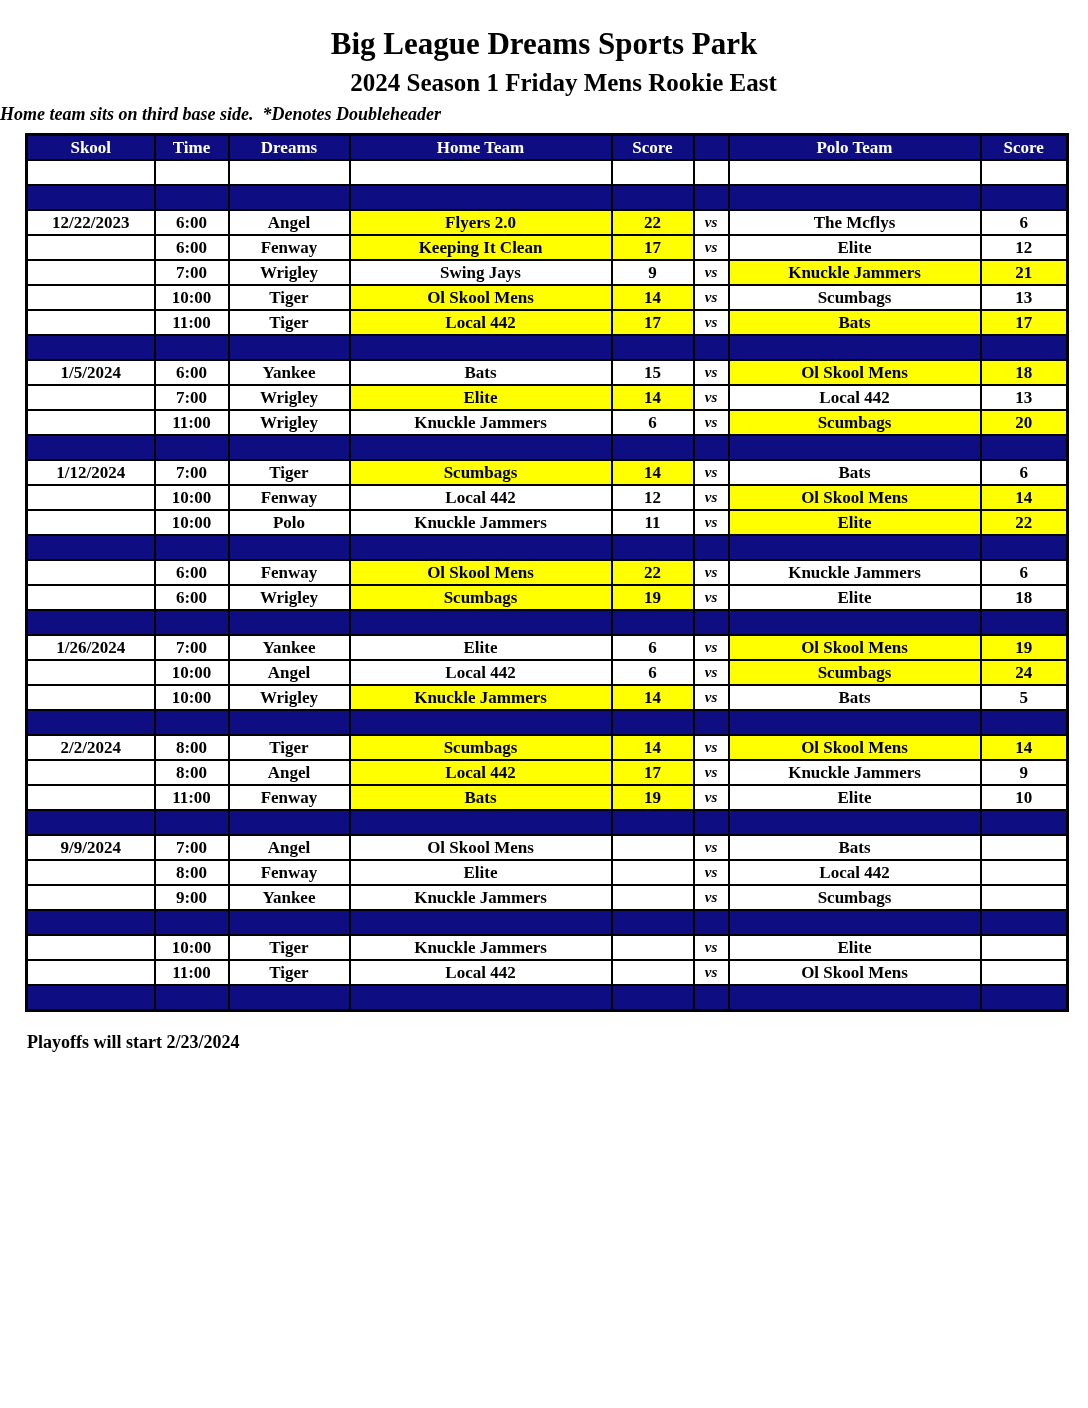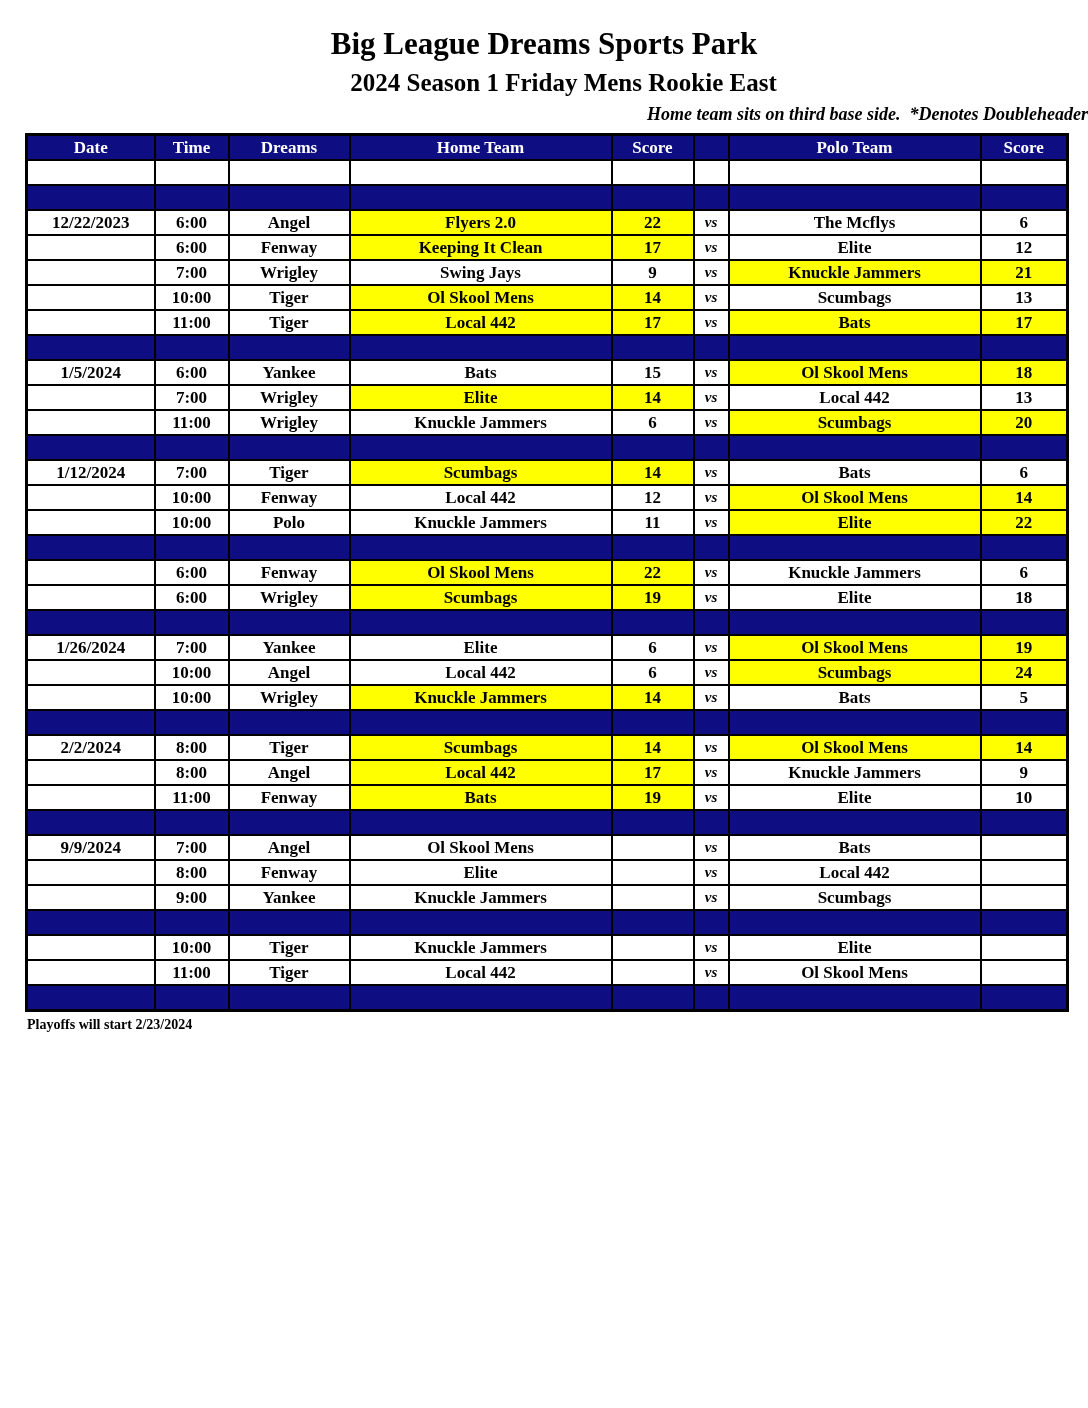"Home team sits on third" .note { text-align: right -> left }
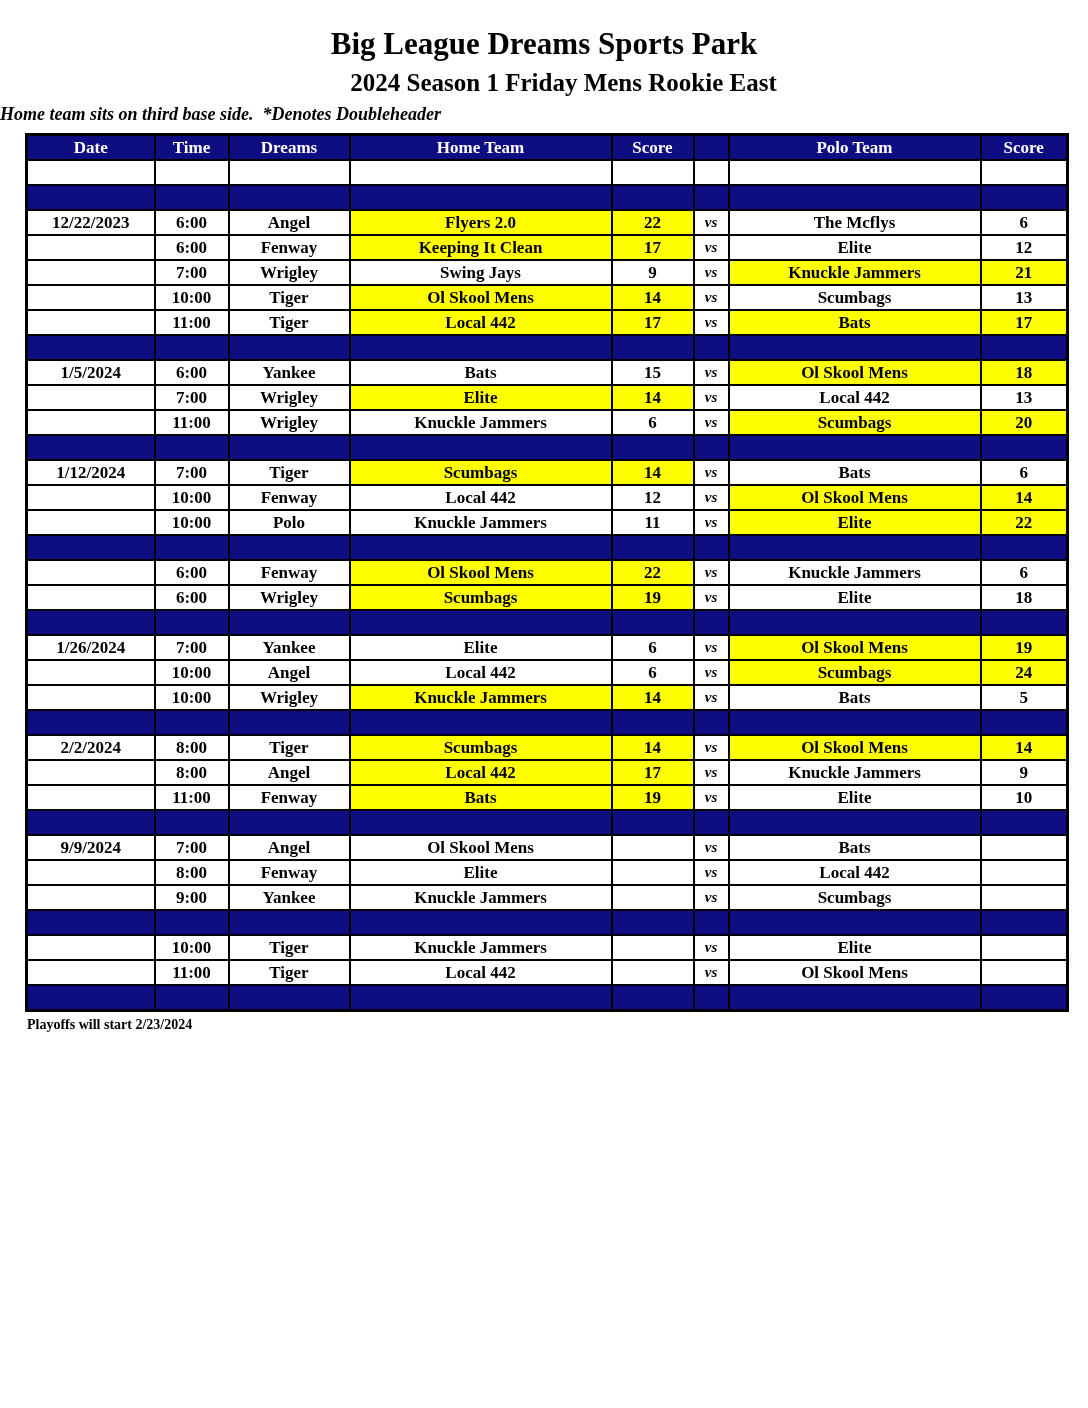"Date" th { text: Date -> Skool }
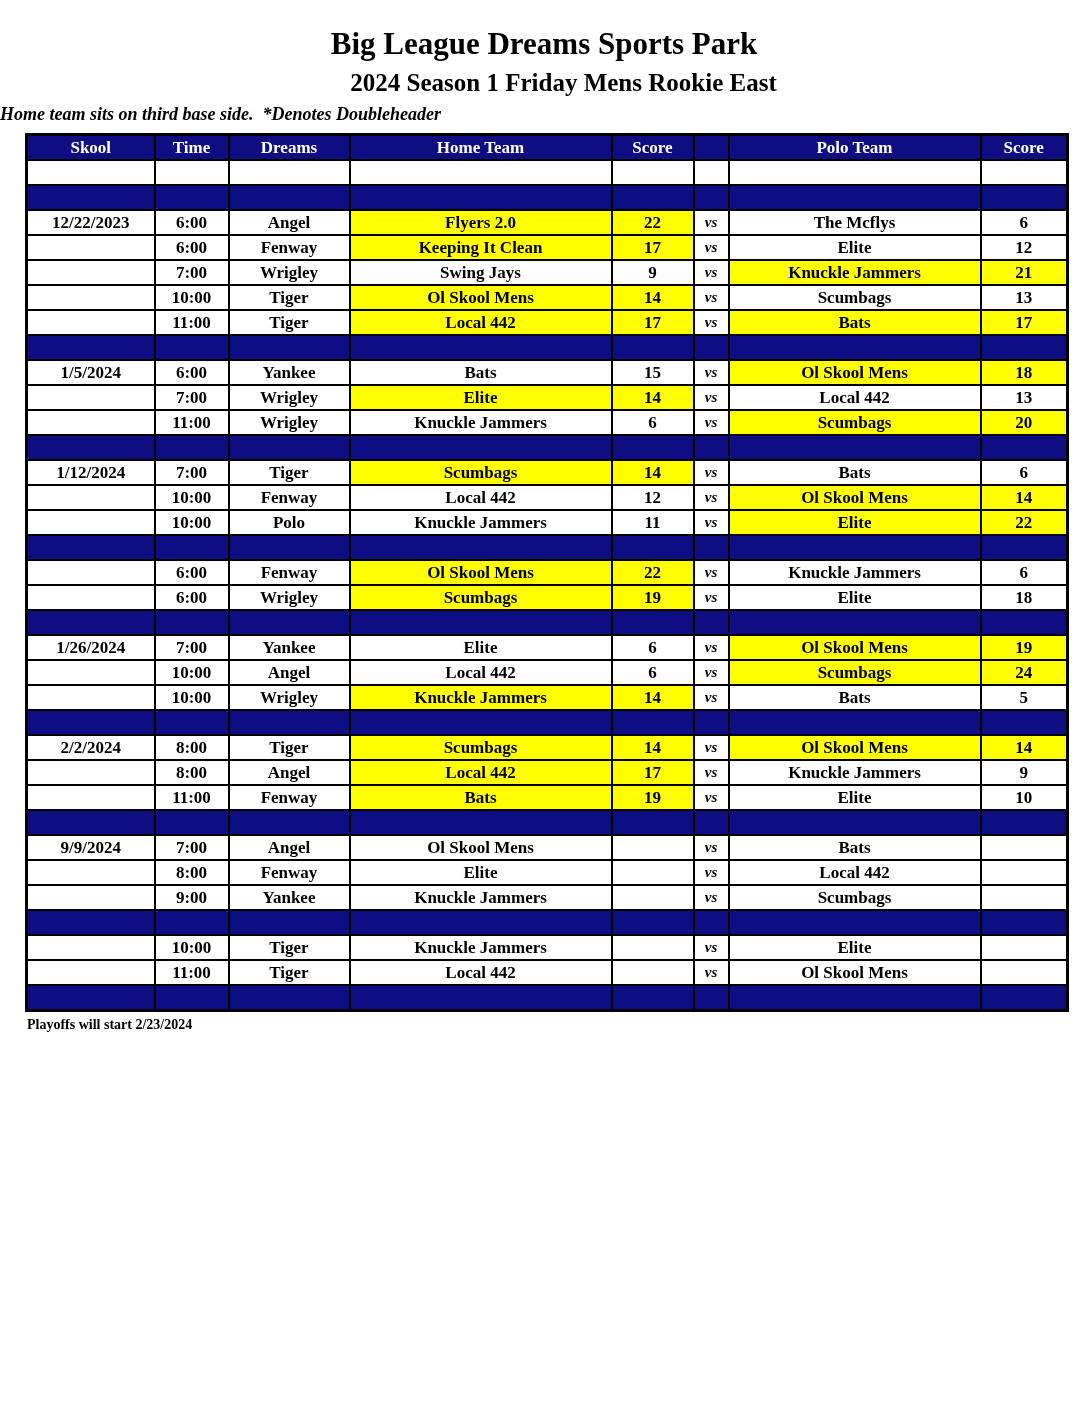"Playoffs will start 2/23/2024" .footer { font-size: 14px -> 18px; margin: 5px 0 0 27px -> 20px 0 0 27px }
